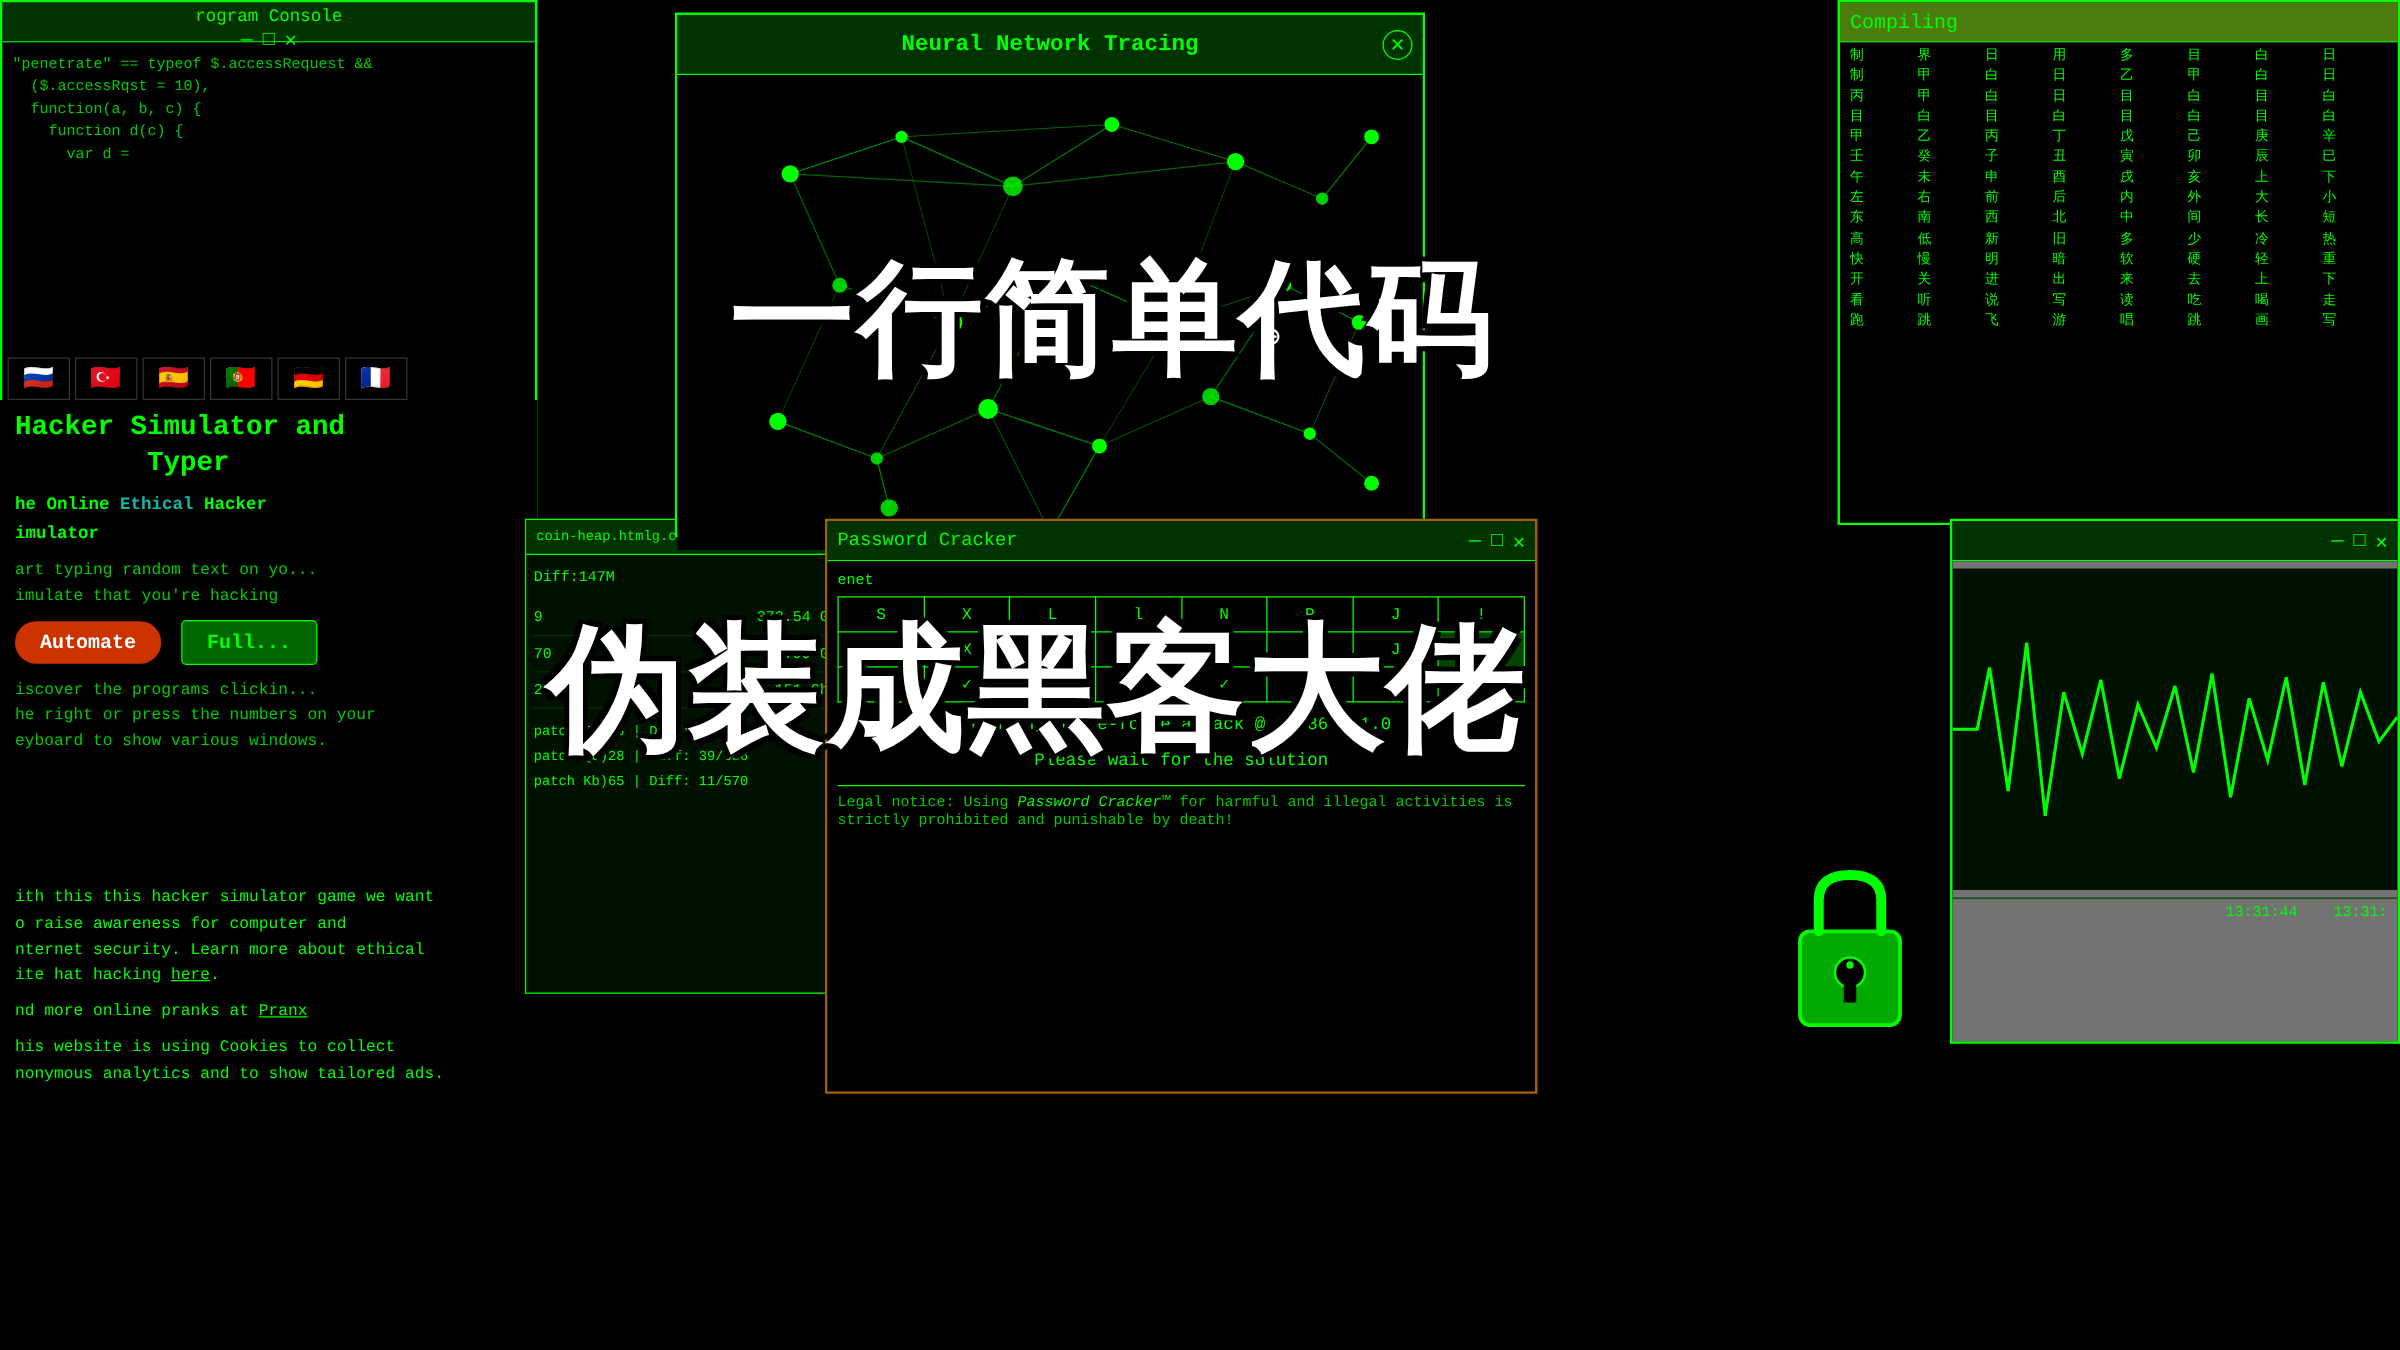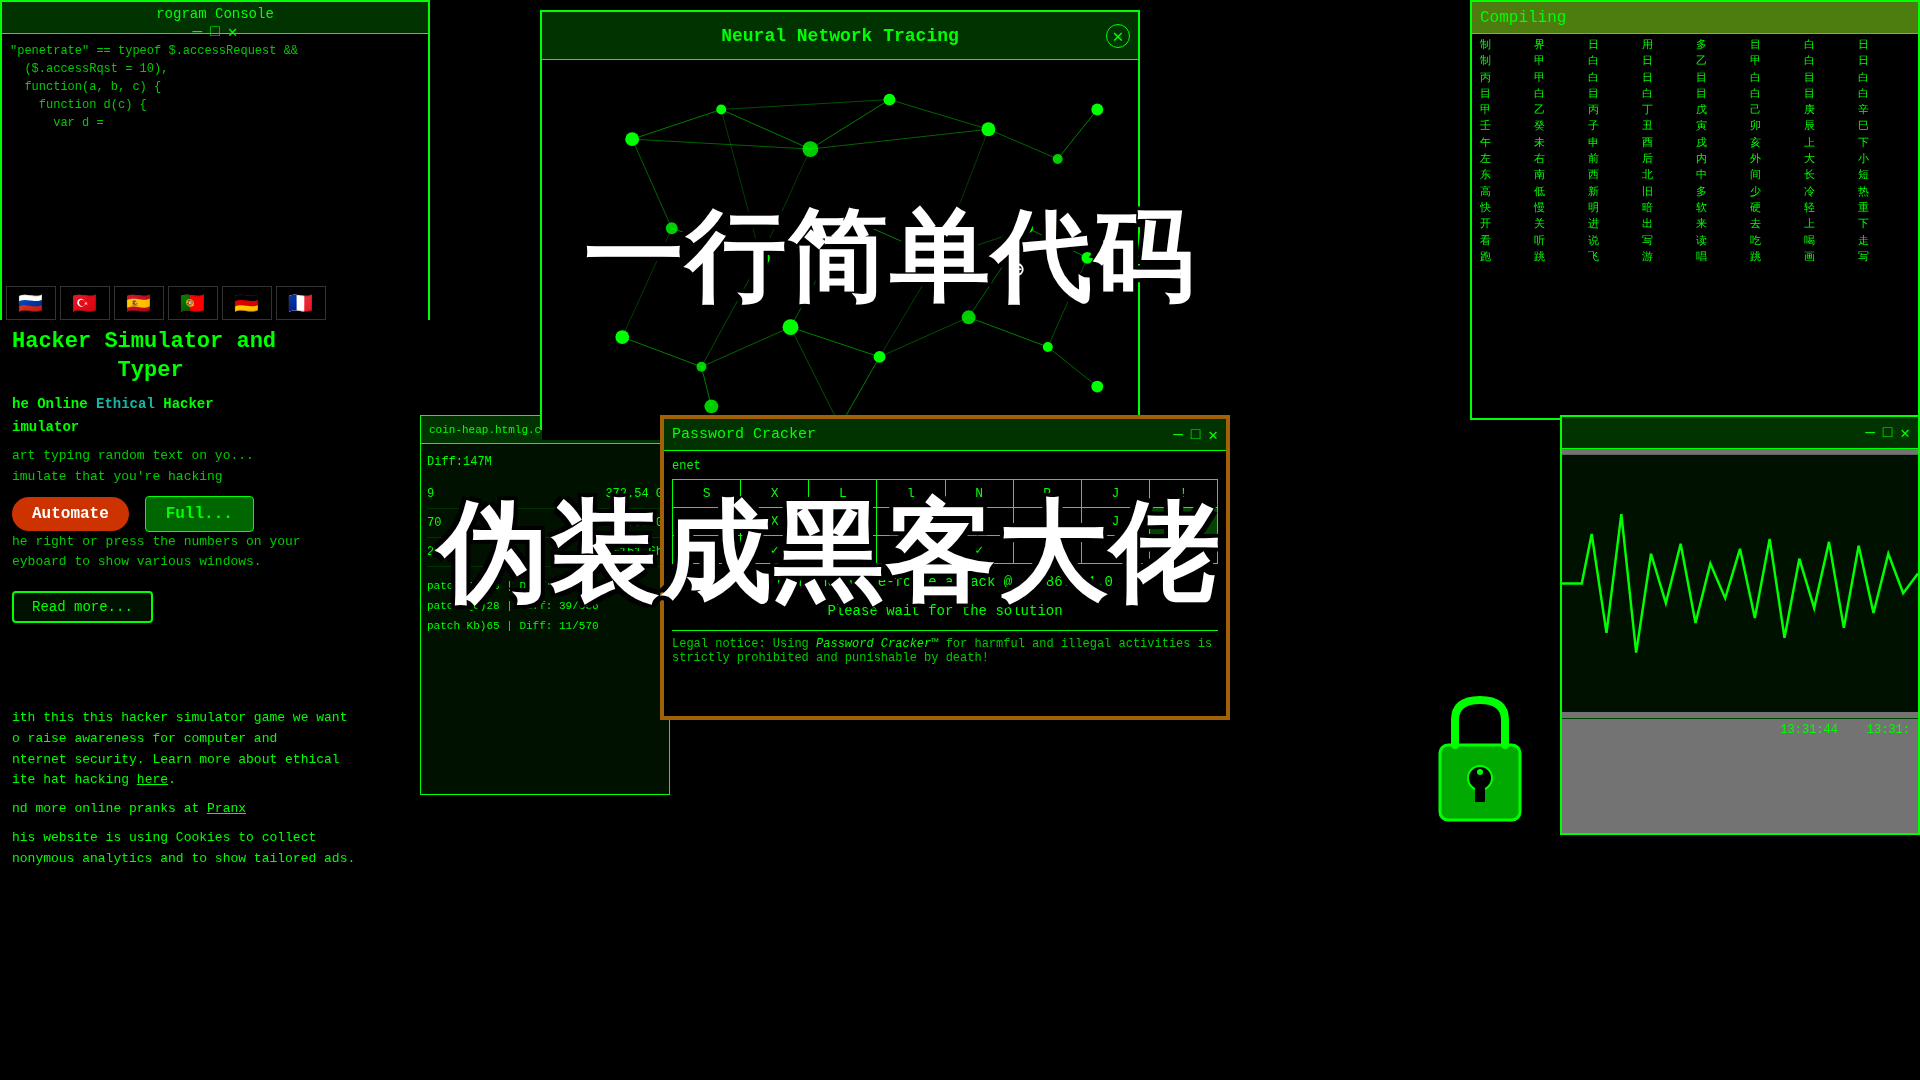"Password Cracker" .password-window { border: 4px solid #a16207 -> 2px solid #a16207; height: 305px -> 460px }
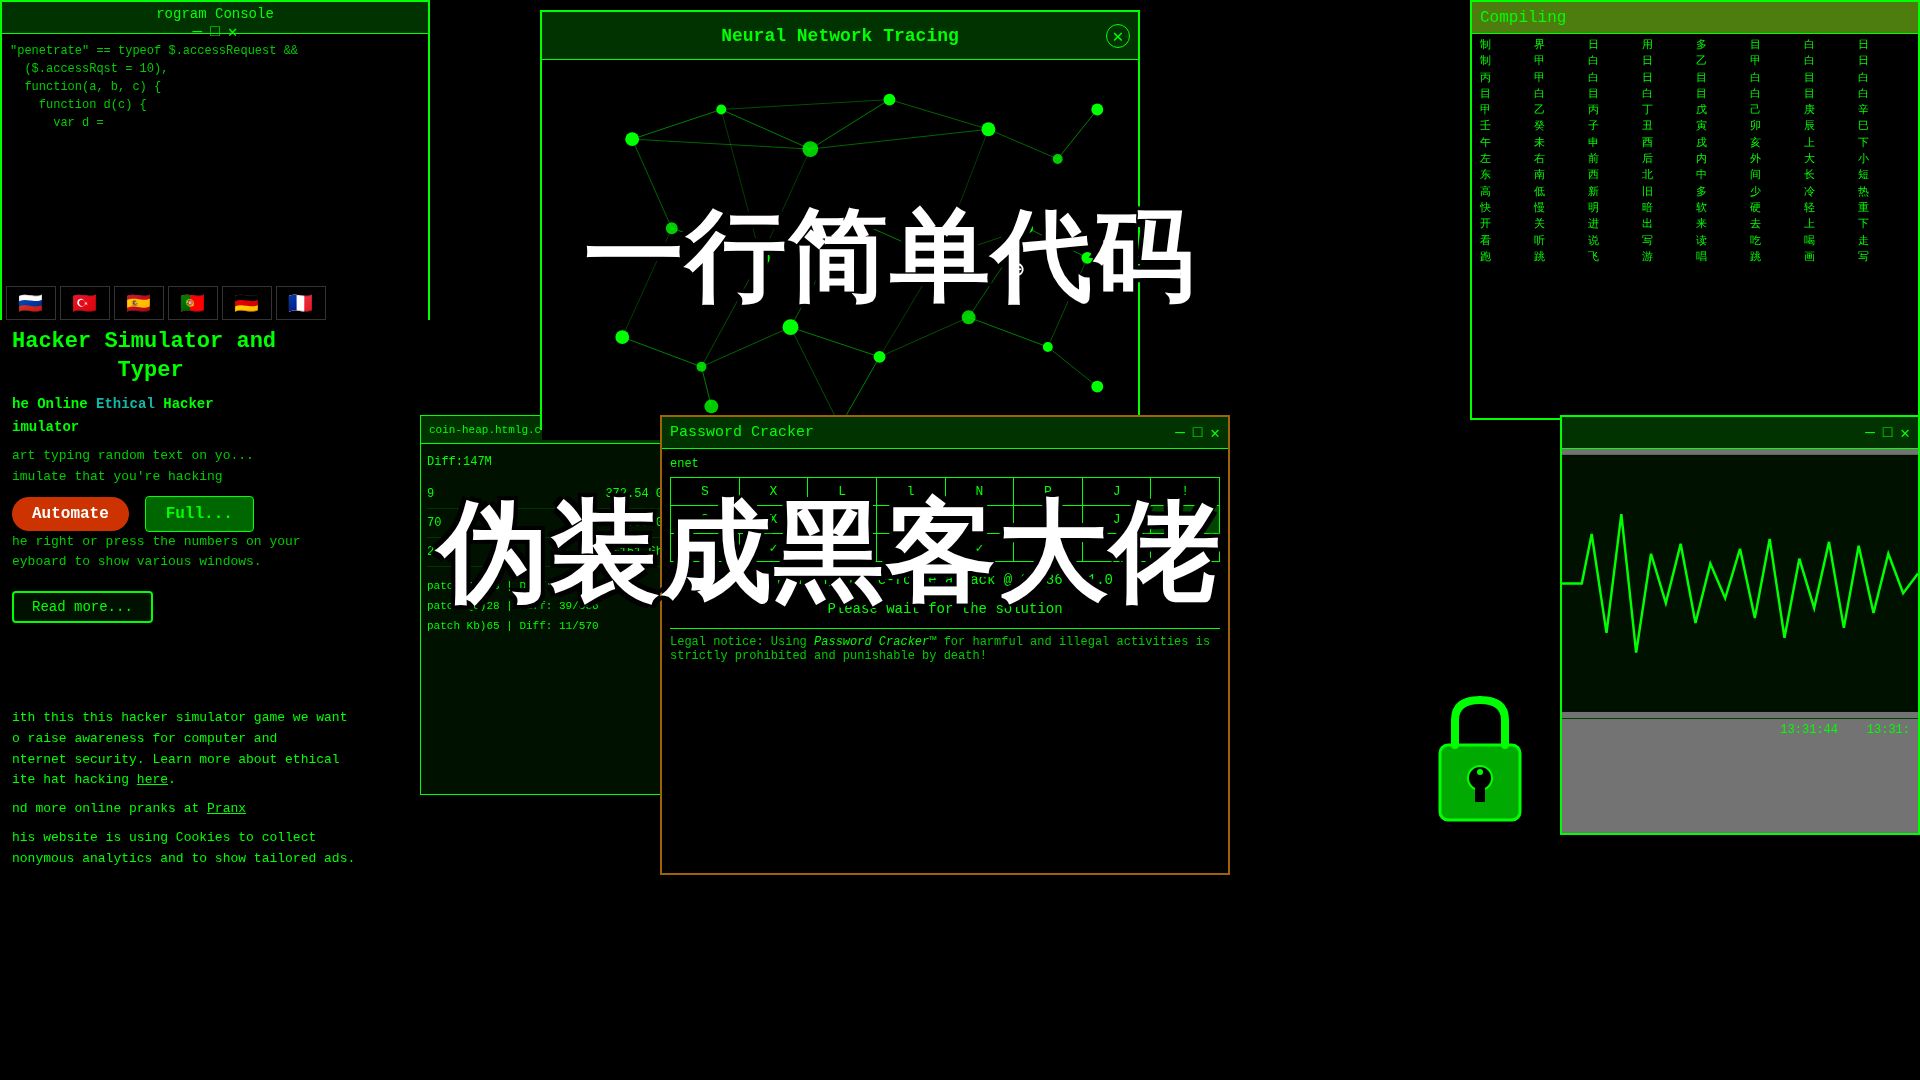"iscover the programs clickin..." div { html: none -> <div>iscover the programs clickin...</div> }
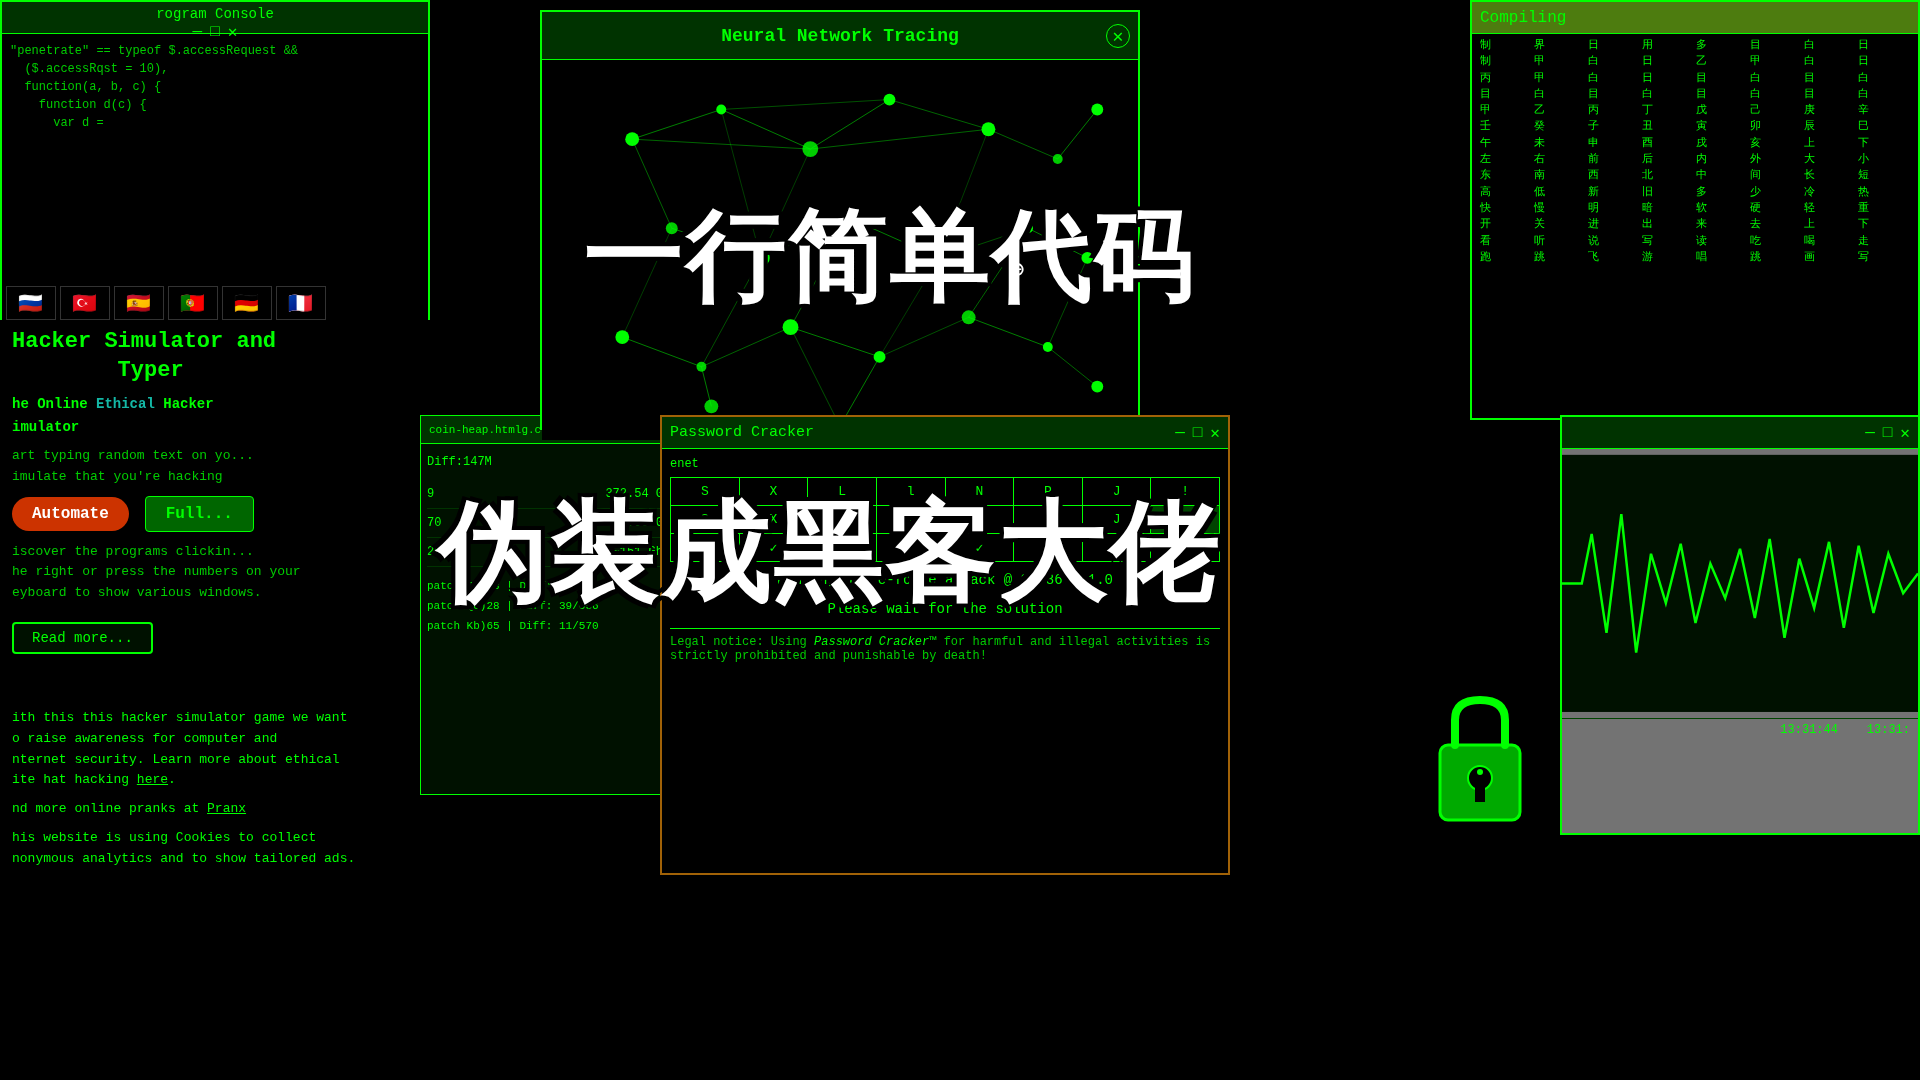"Read more..." div { html: <div> <button>Read more...</button> </div> -> none }
